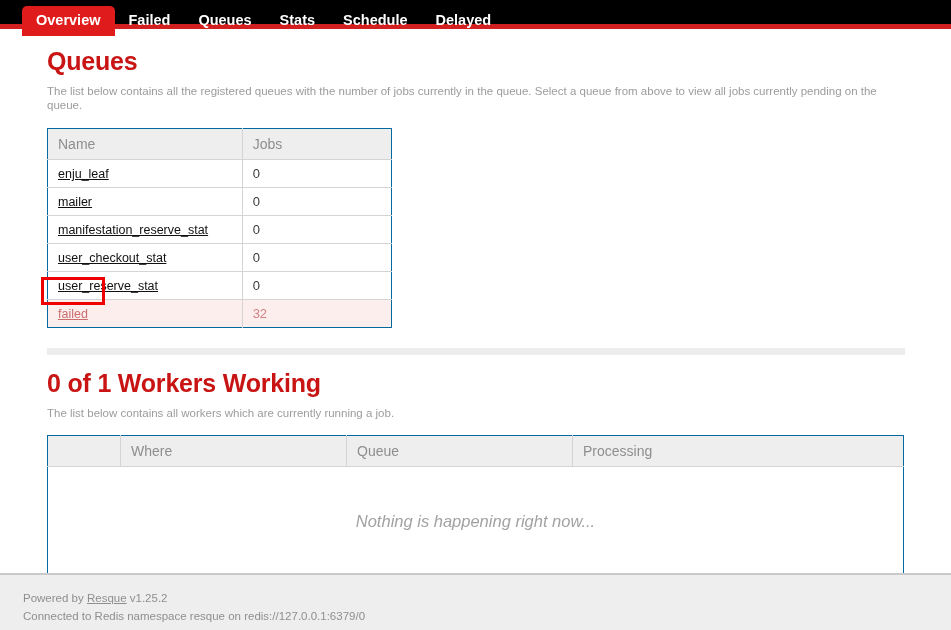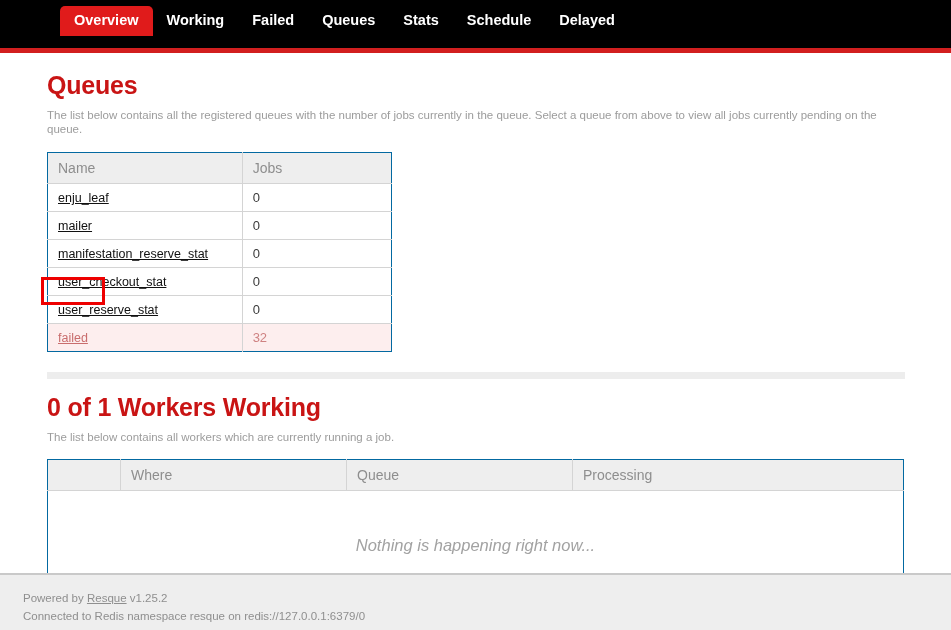"Overview" #navbar { height: 48px -> 24px; padding-left: 60px -> 22px }
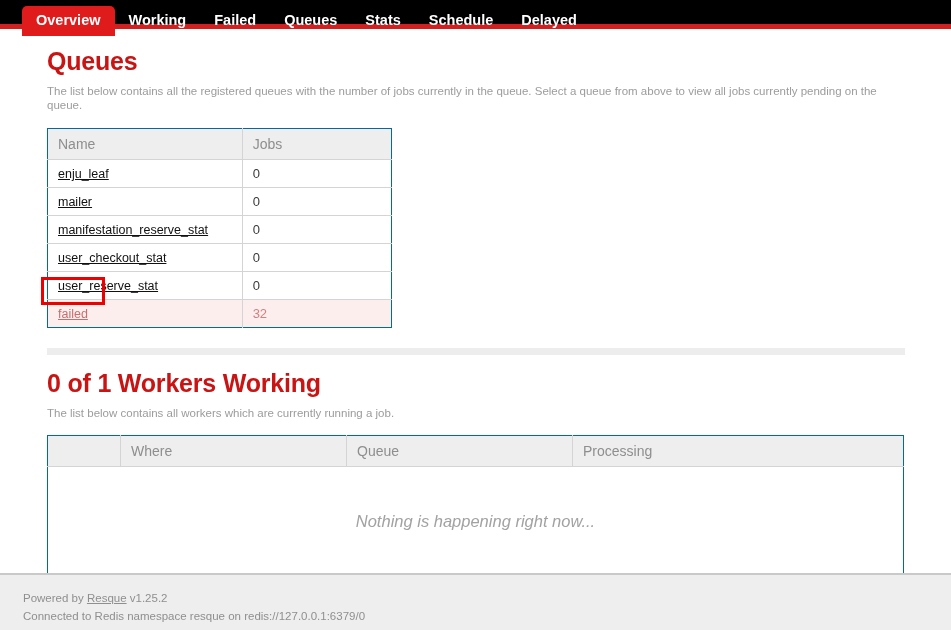"Working" li { html: <li> <a>Working</a> </li> -> none }
